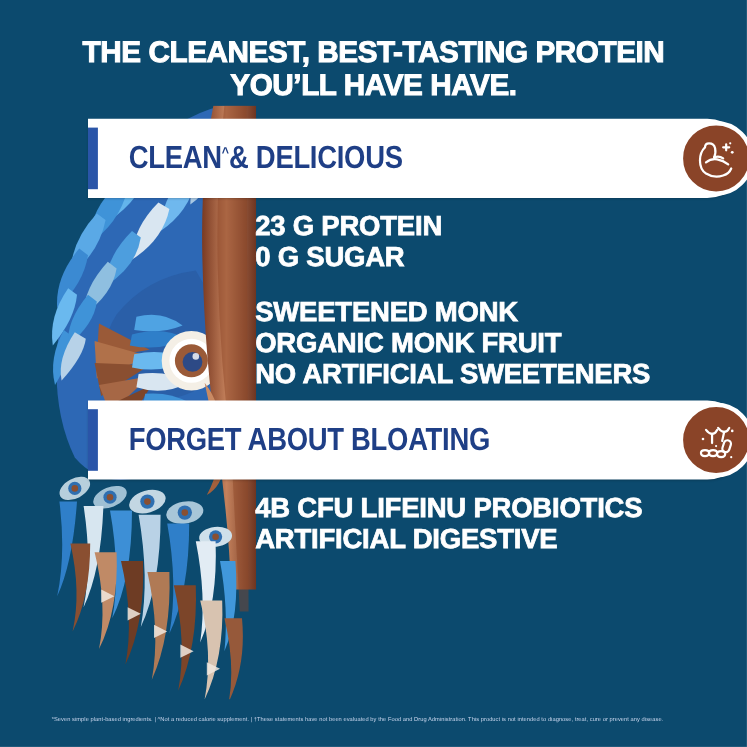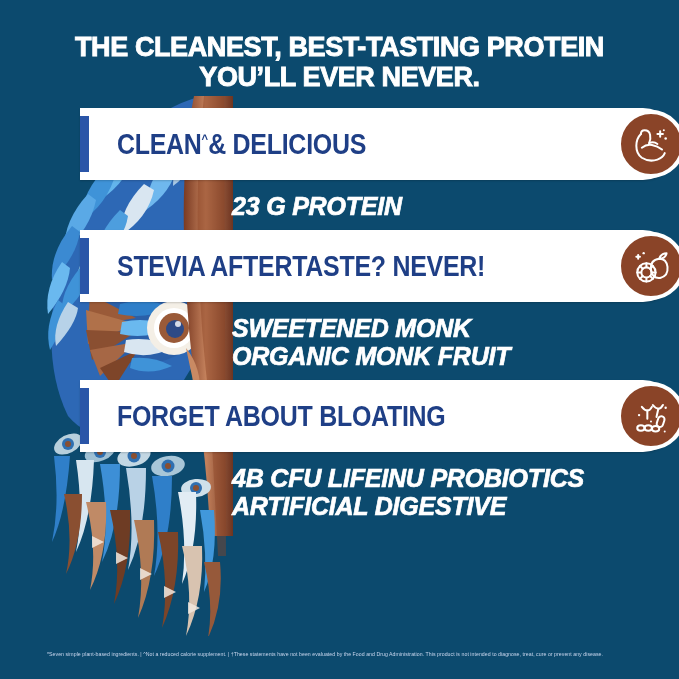"YOU’LL EVER NEVER." span.l2 { text: EVER NEVER -> HAVE HAVE }
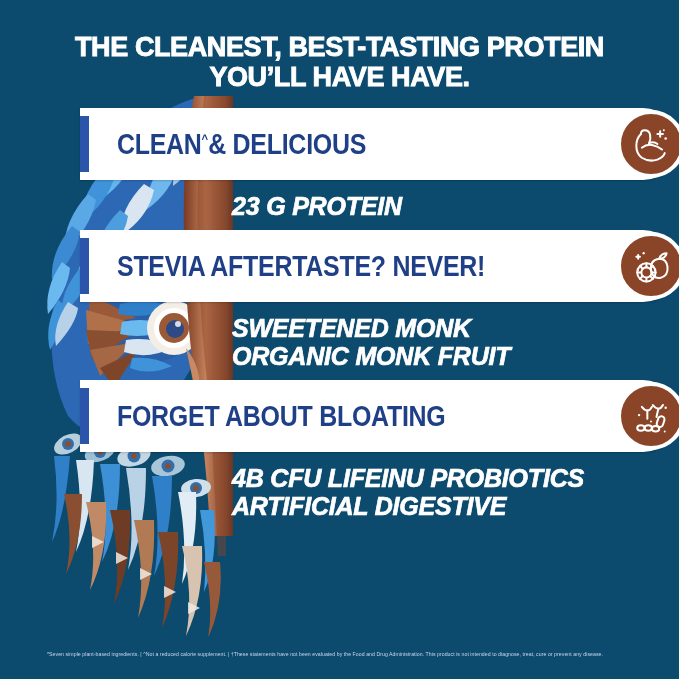"23 G PROTEIN" .bullets { font-style: italic -> none }
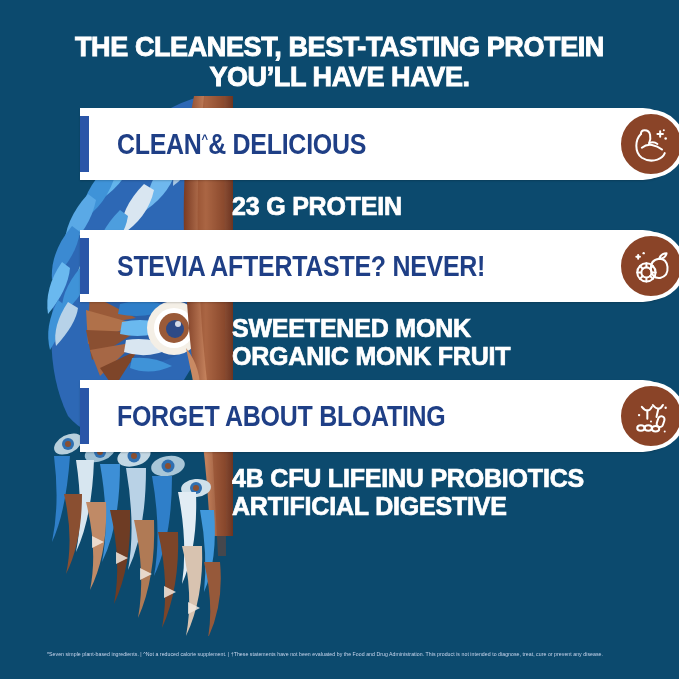"0 G SUGAR" div.line { html: none -> <div>0 G SUGAR</div> }
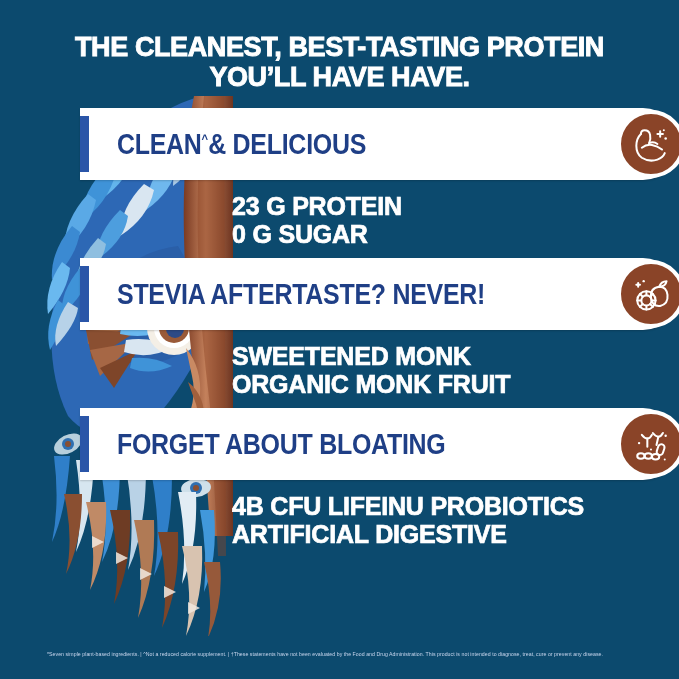"STEVIA AFTERTASTE? NEVER!" div.banner { html: <div> <div><span>STEVIA AFTERTASTE? NEVER!</span></div> <div> <svg> <path></path> <path></path> <circle></circle> <circle></circle> <path></path> <path></path> <circle></circle> </svg> </div> </div> -> none }
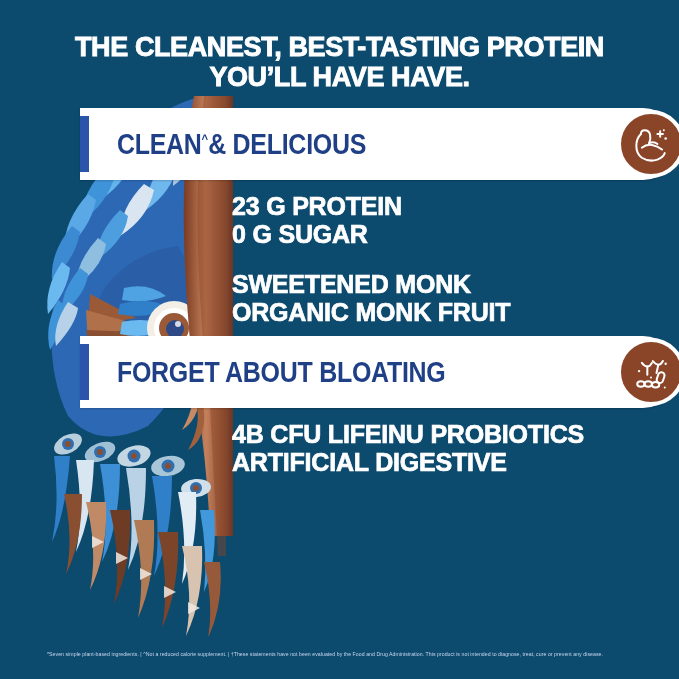"NO ARTIFICIAL SWEETENERS" div.line { html: none -> <div>NO ARTIFICIAL SWEETENERS</div> }
